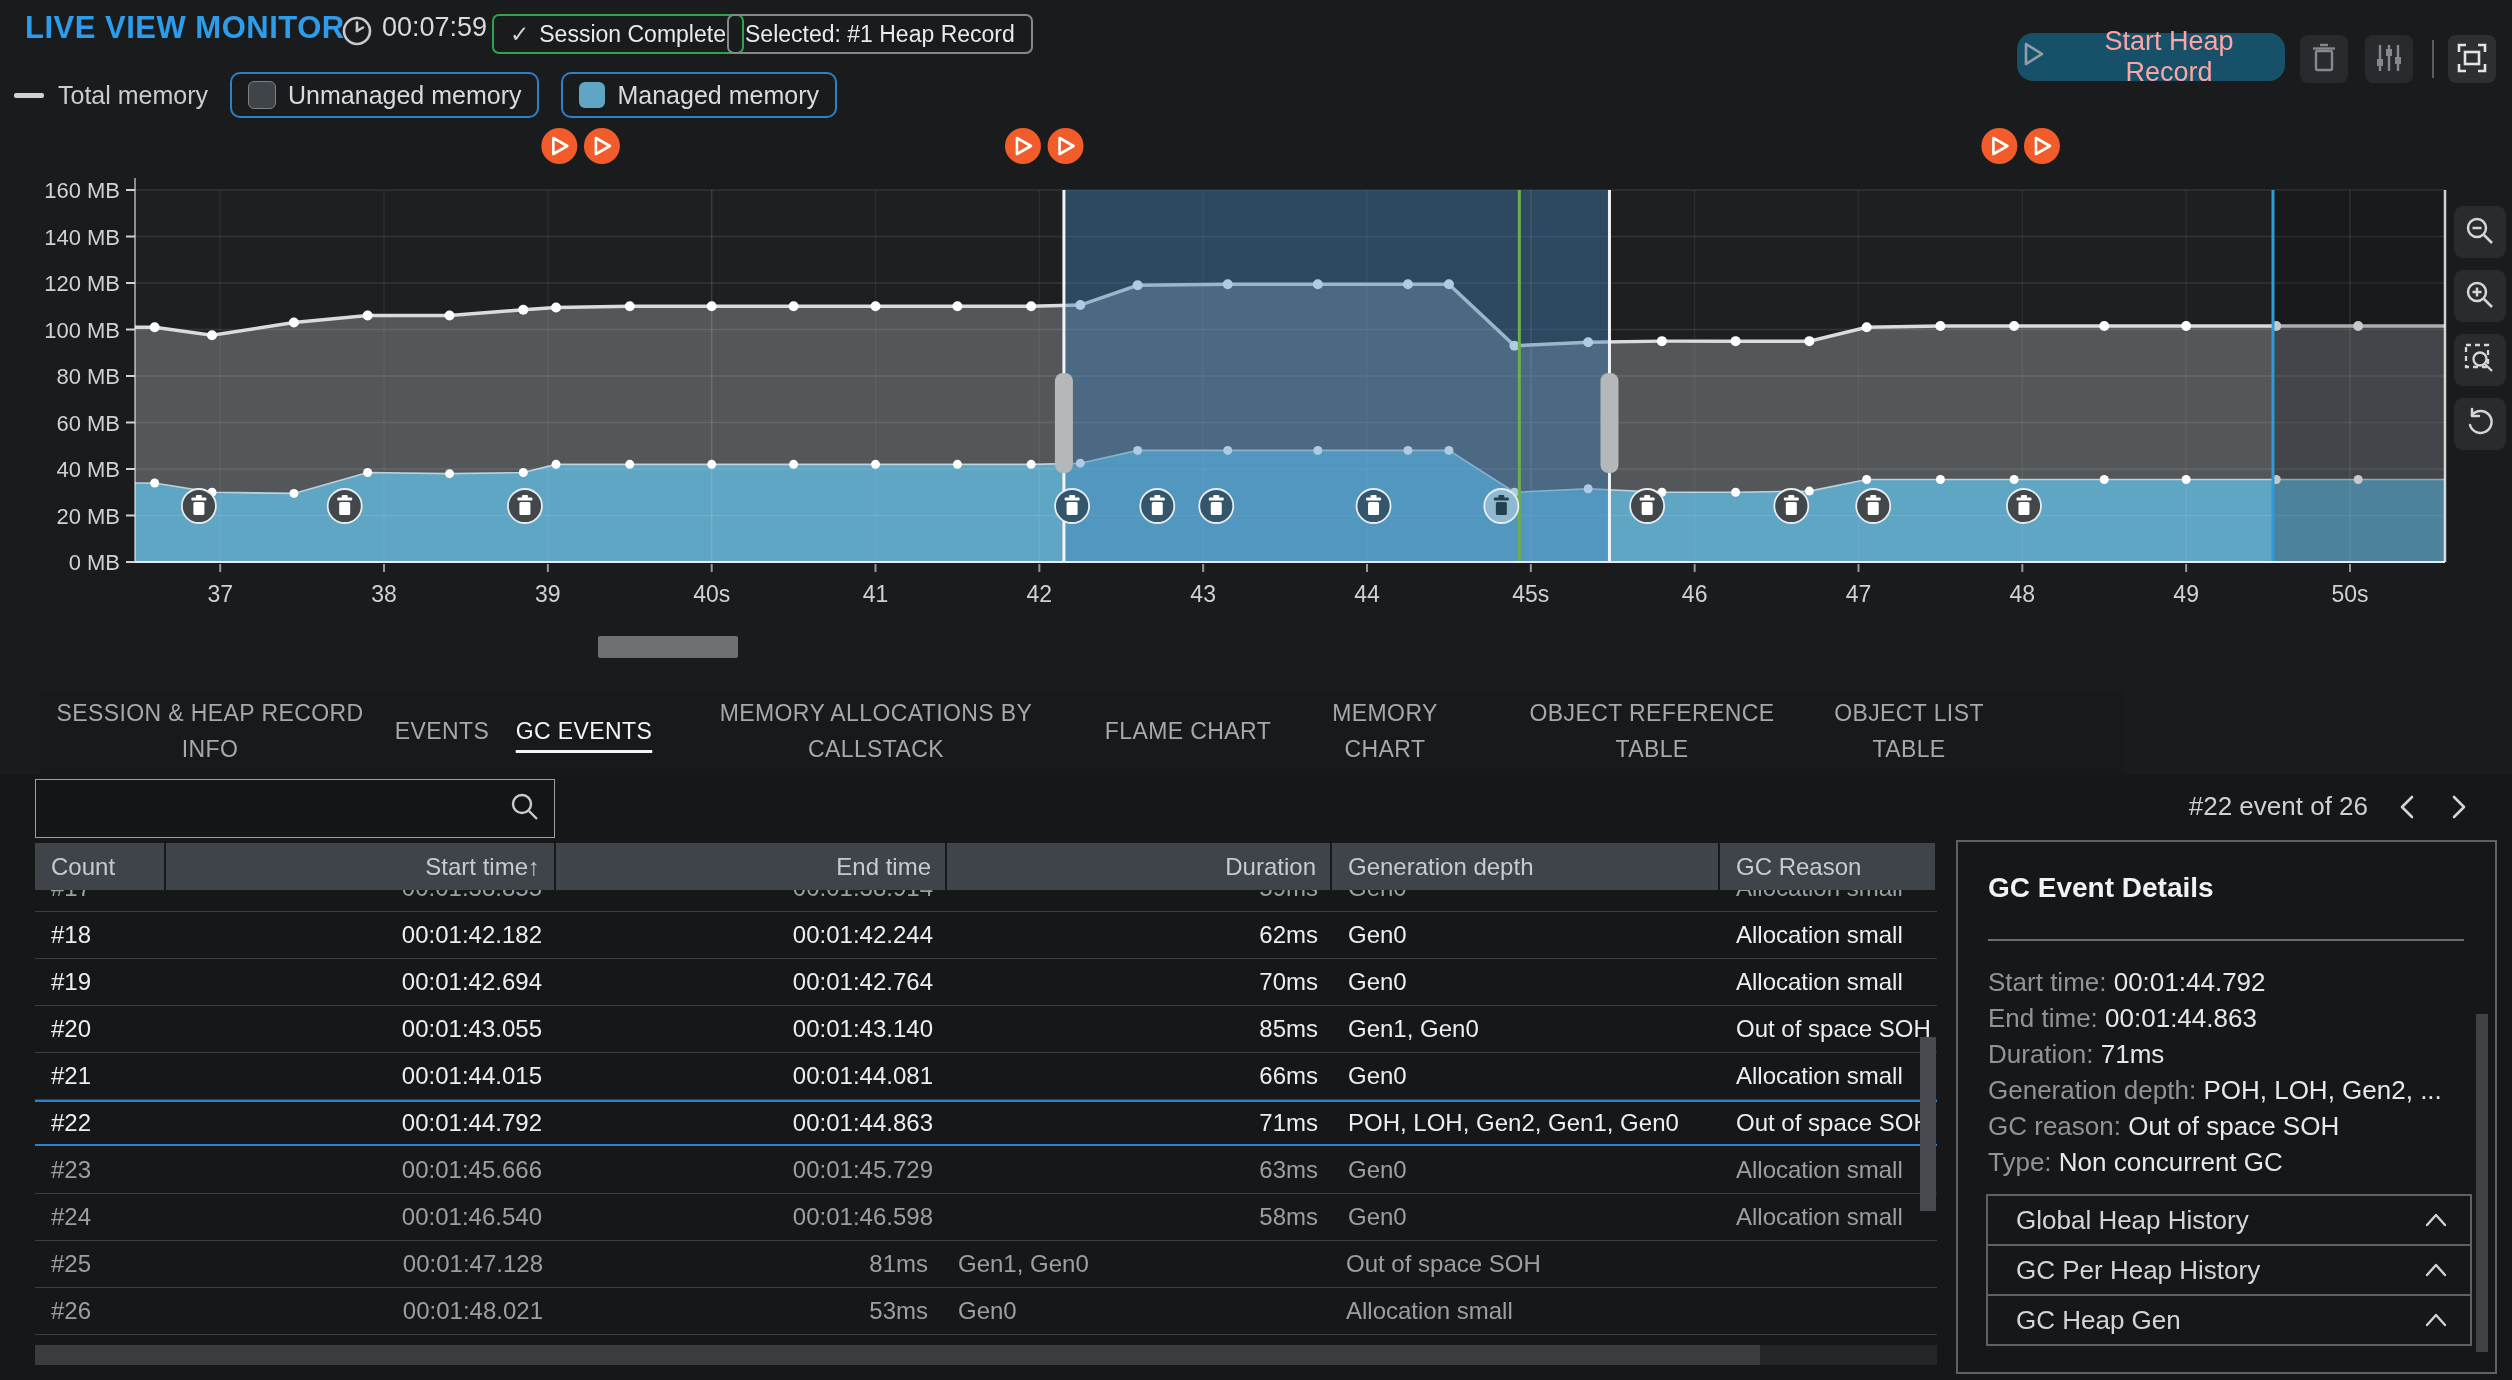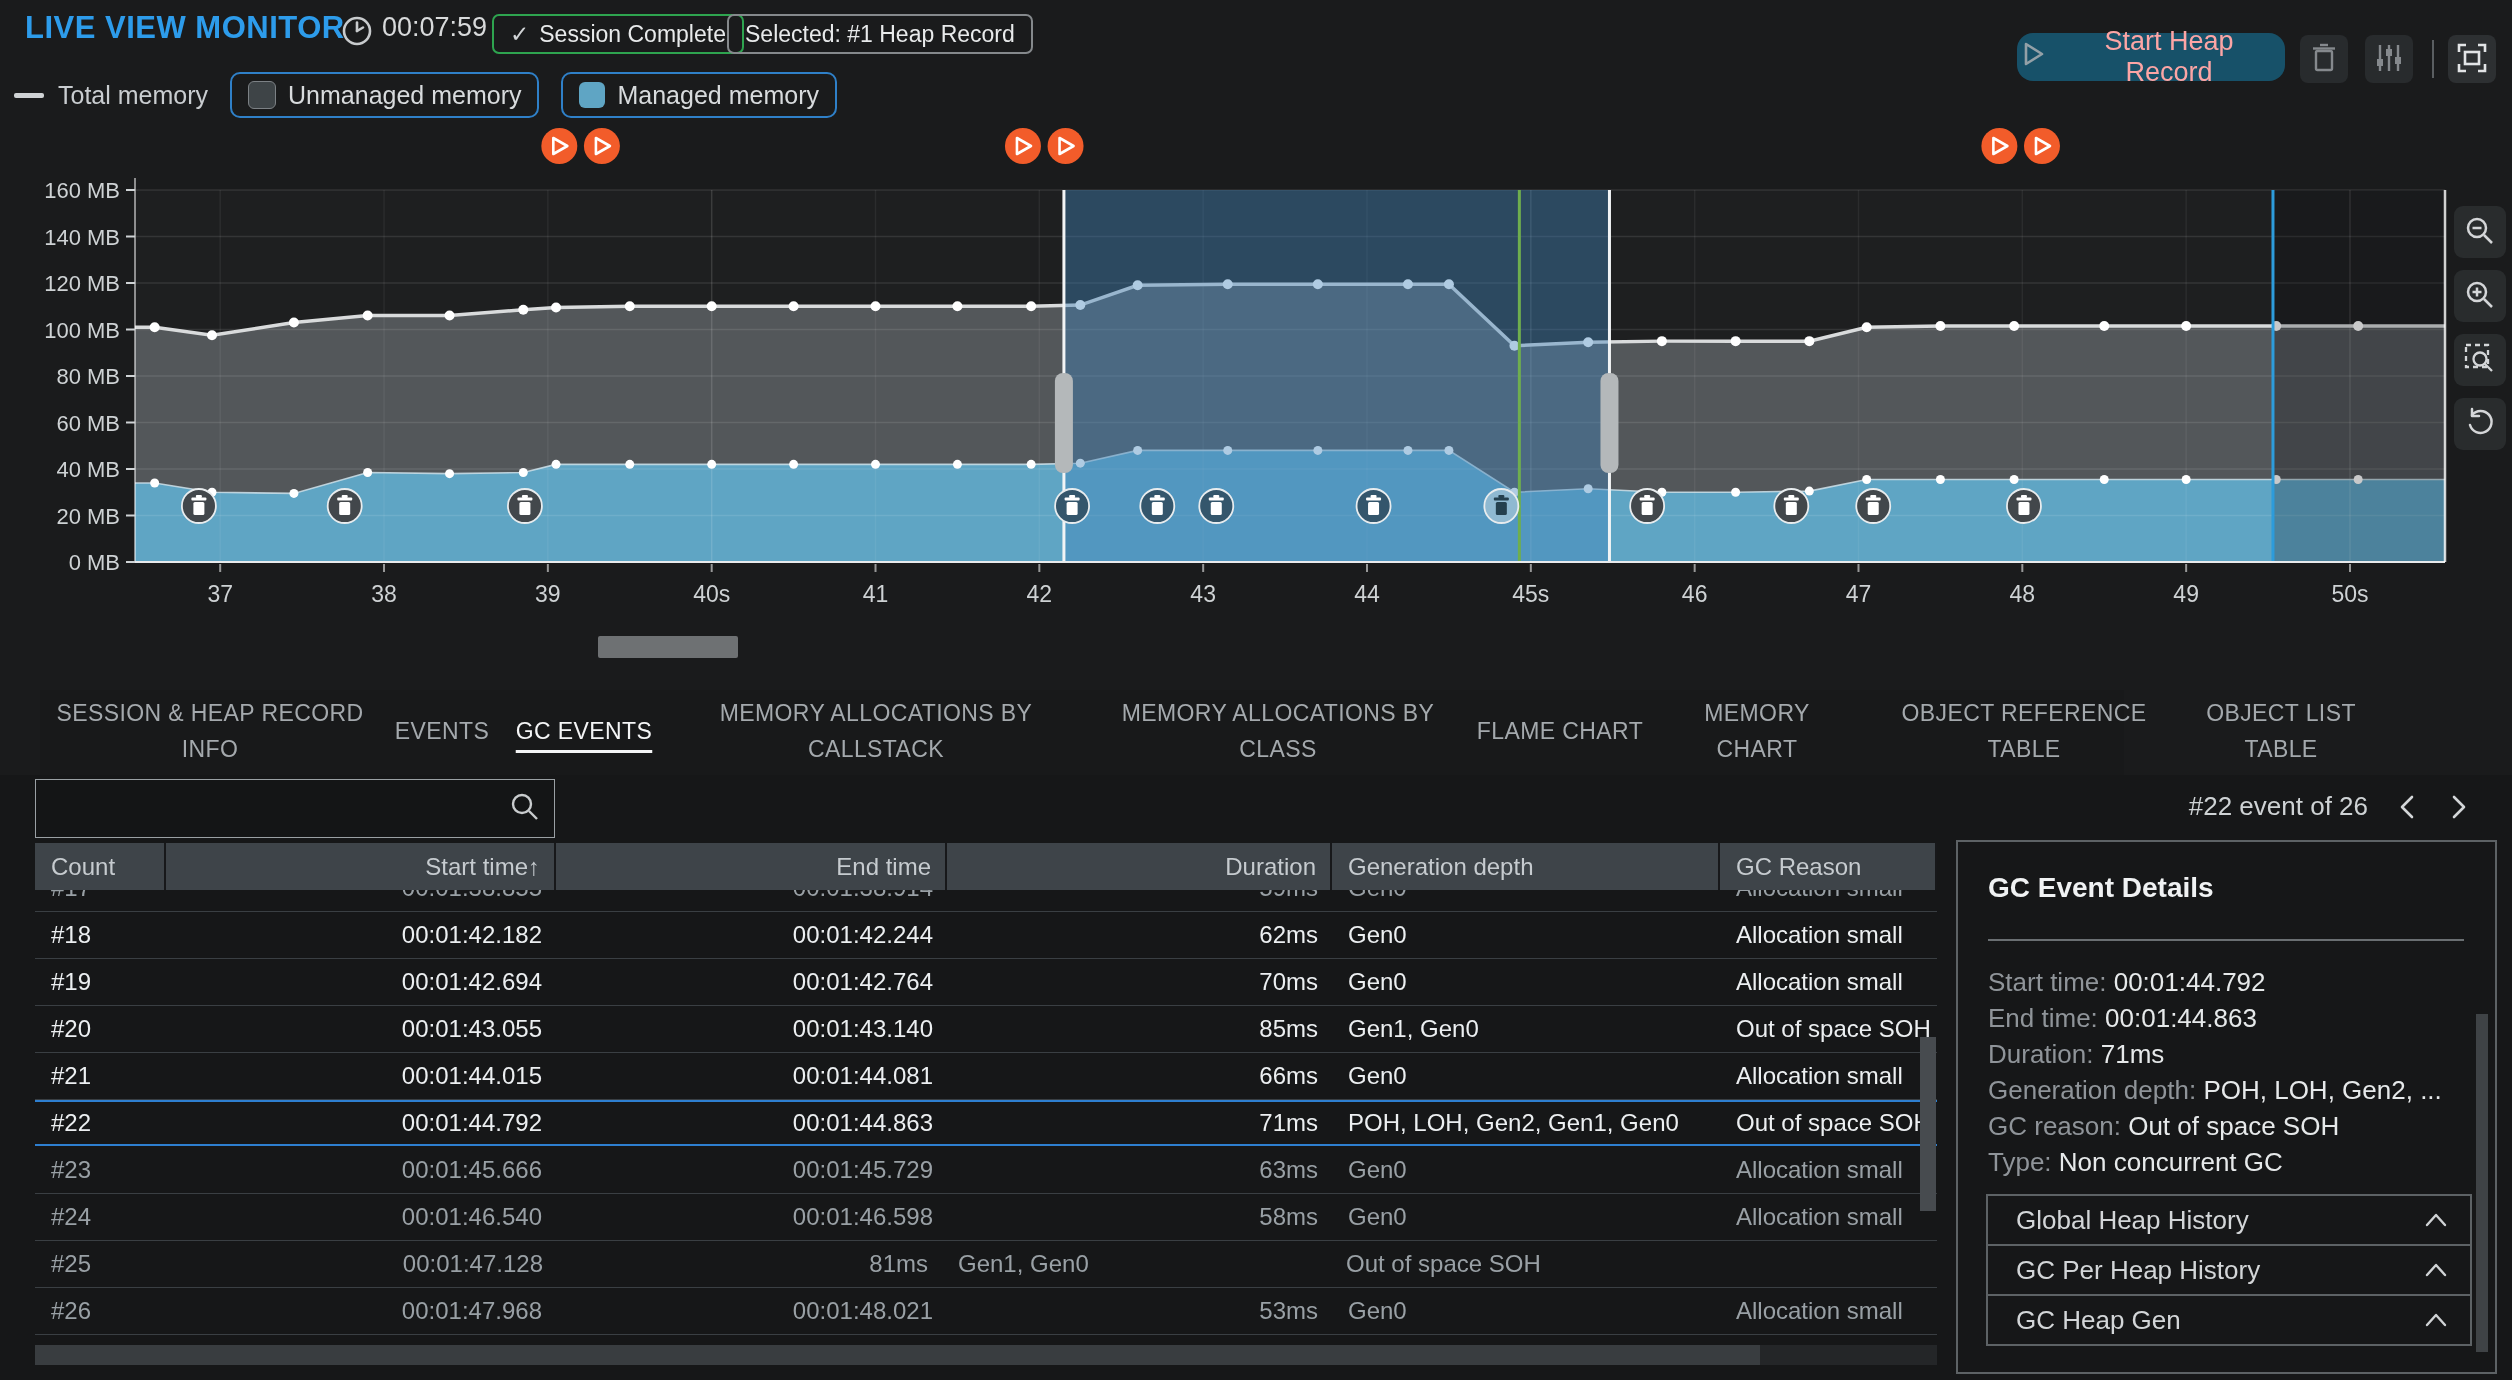"MEMORY ALLOCATIONS BY CLASS" div.tab { html: <div> <span>MEMORY ALLOCATIONS BY CLASS</span> </div> -> none }
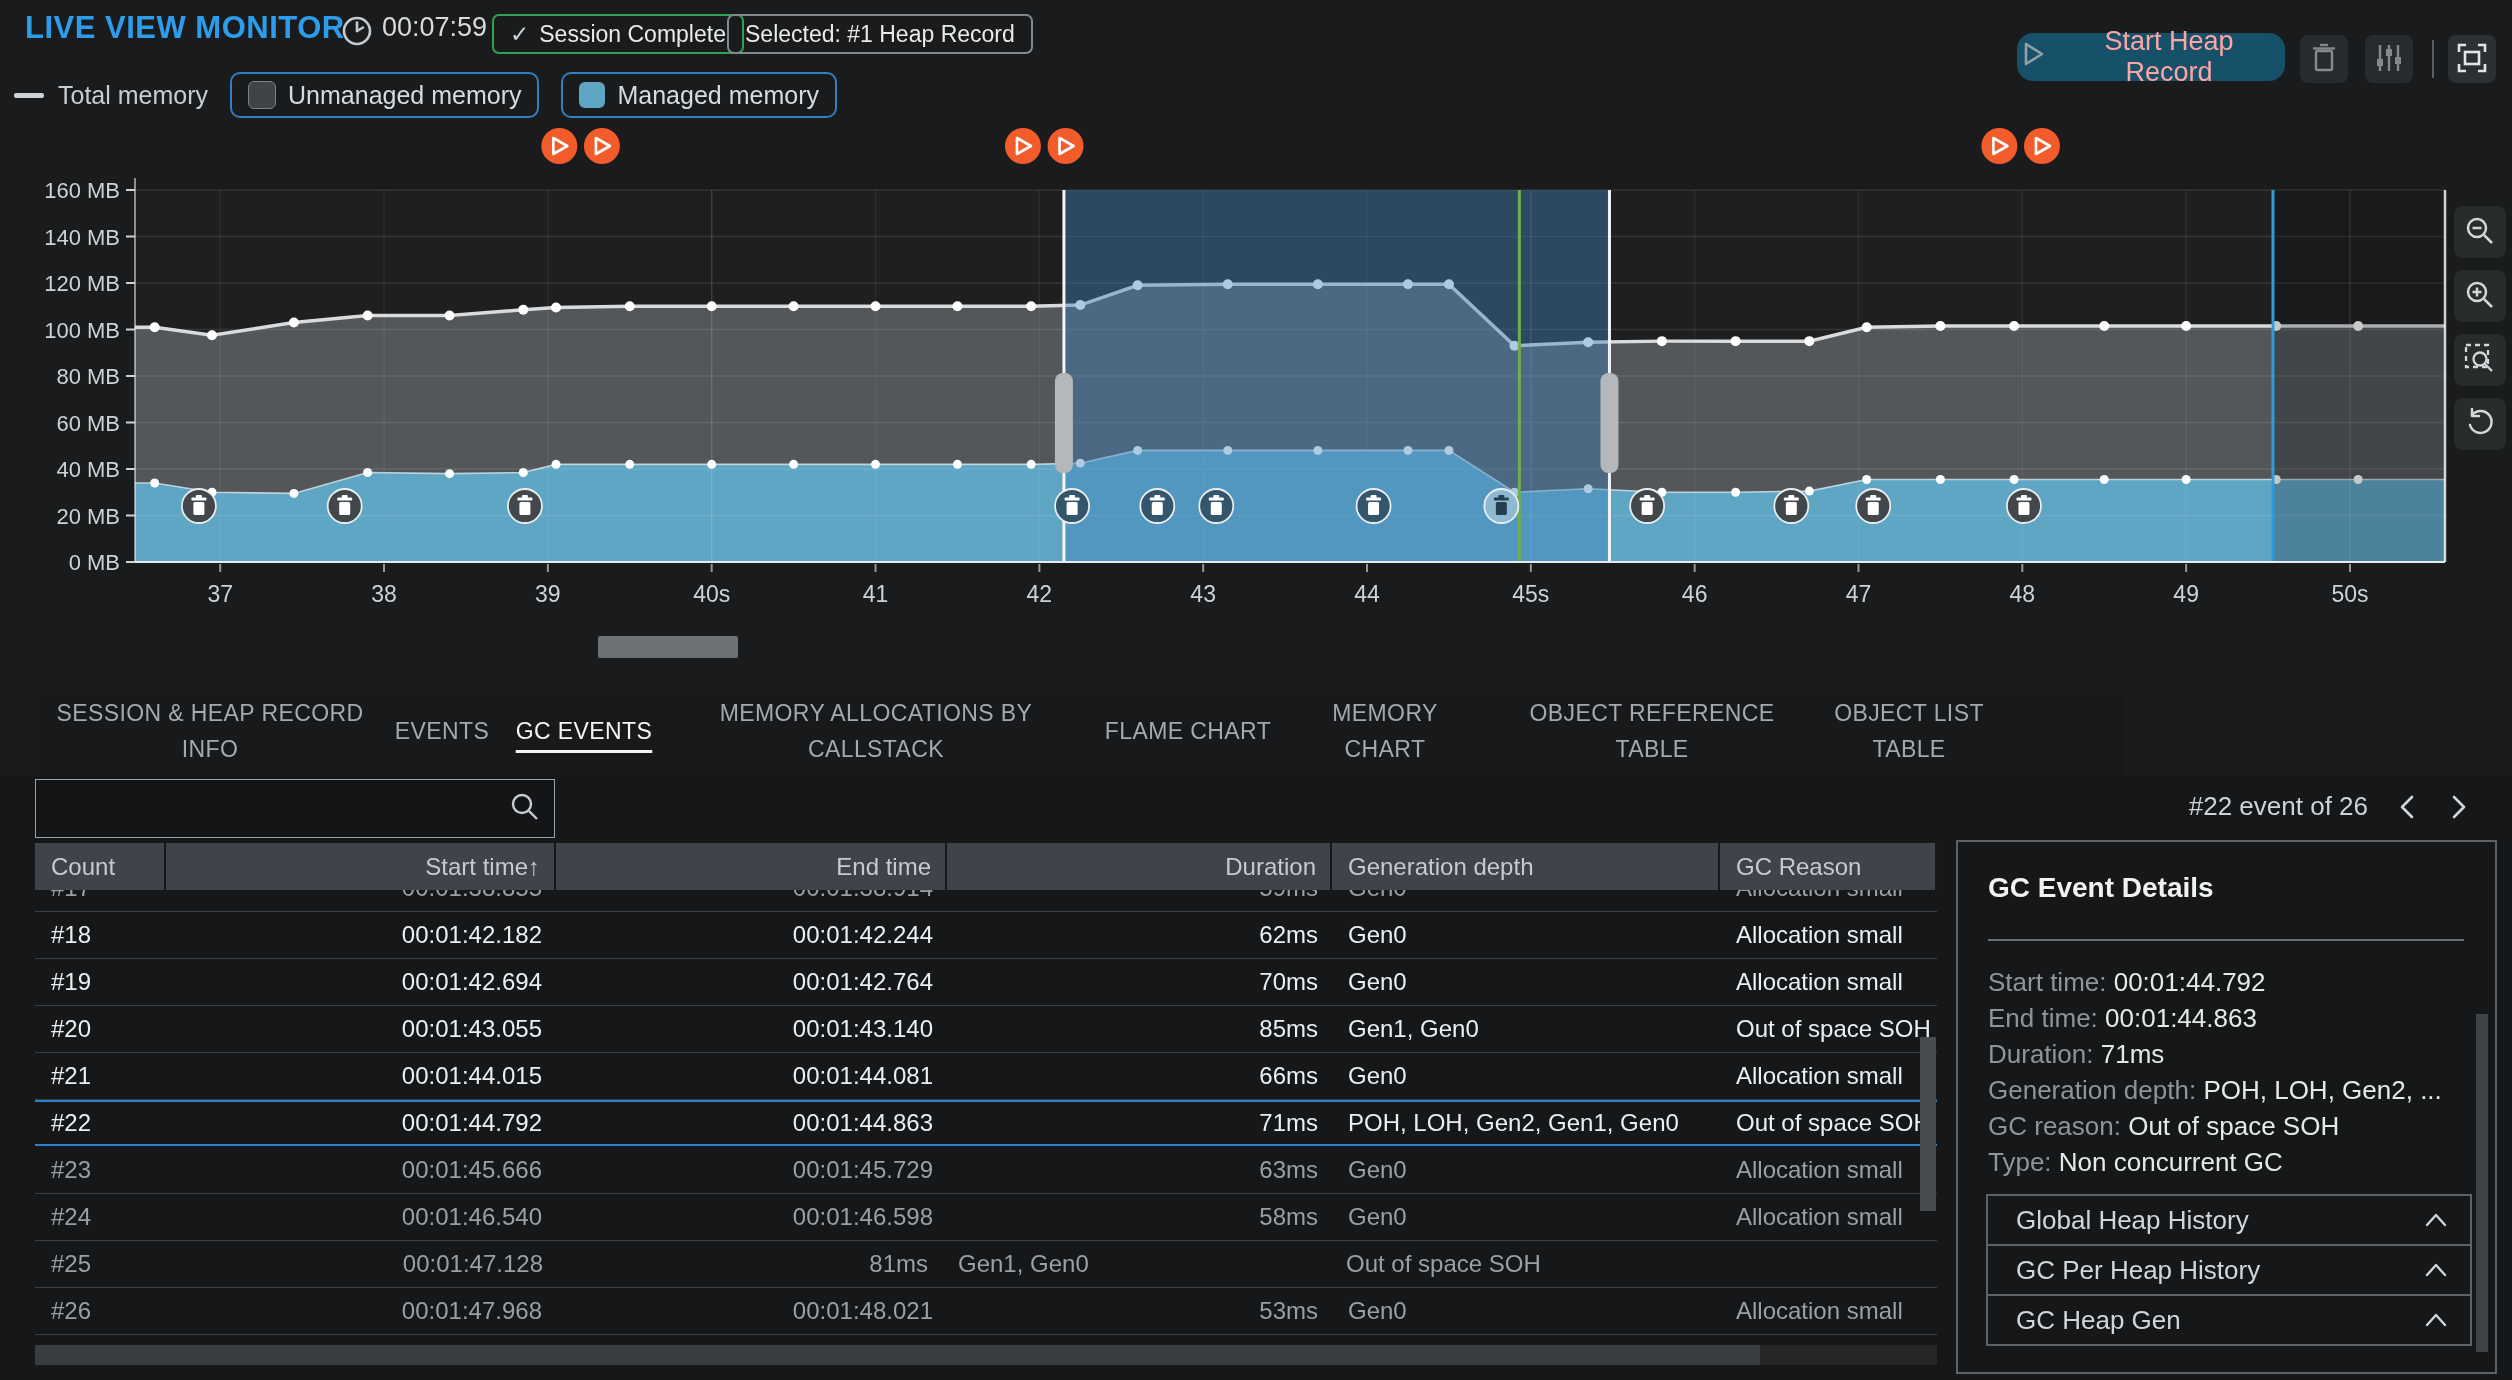"00:01:47.968" div.t-cell { html: <div>00:01:47.968</div> -> none }
